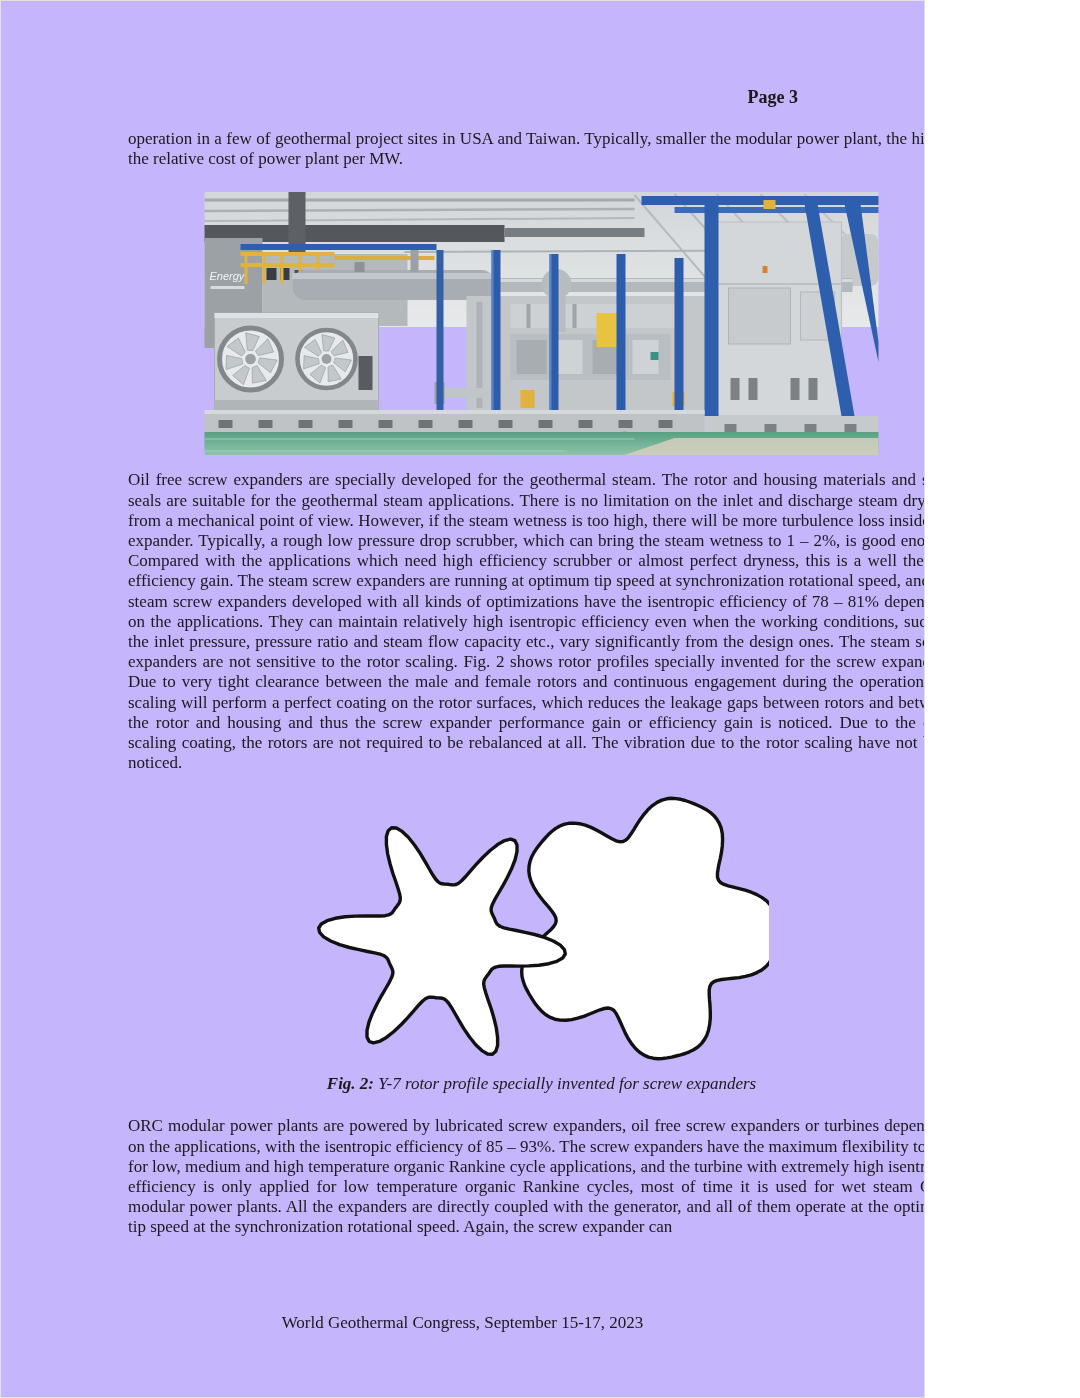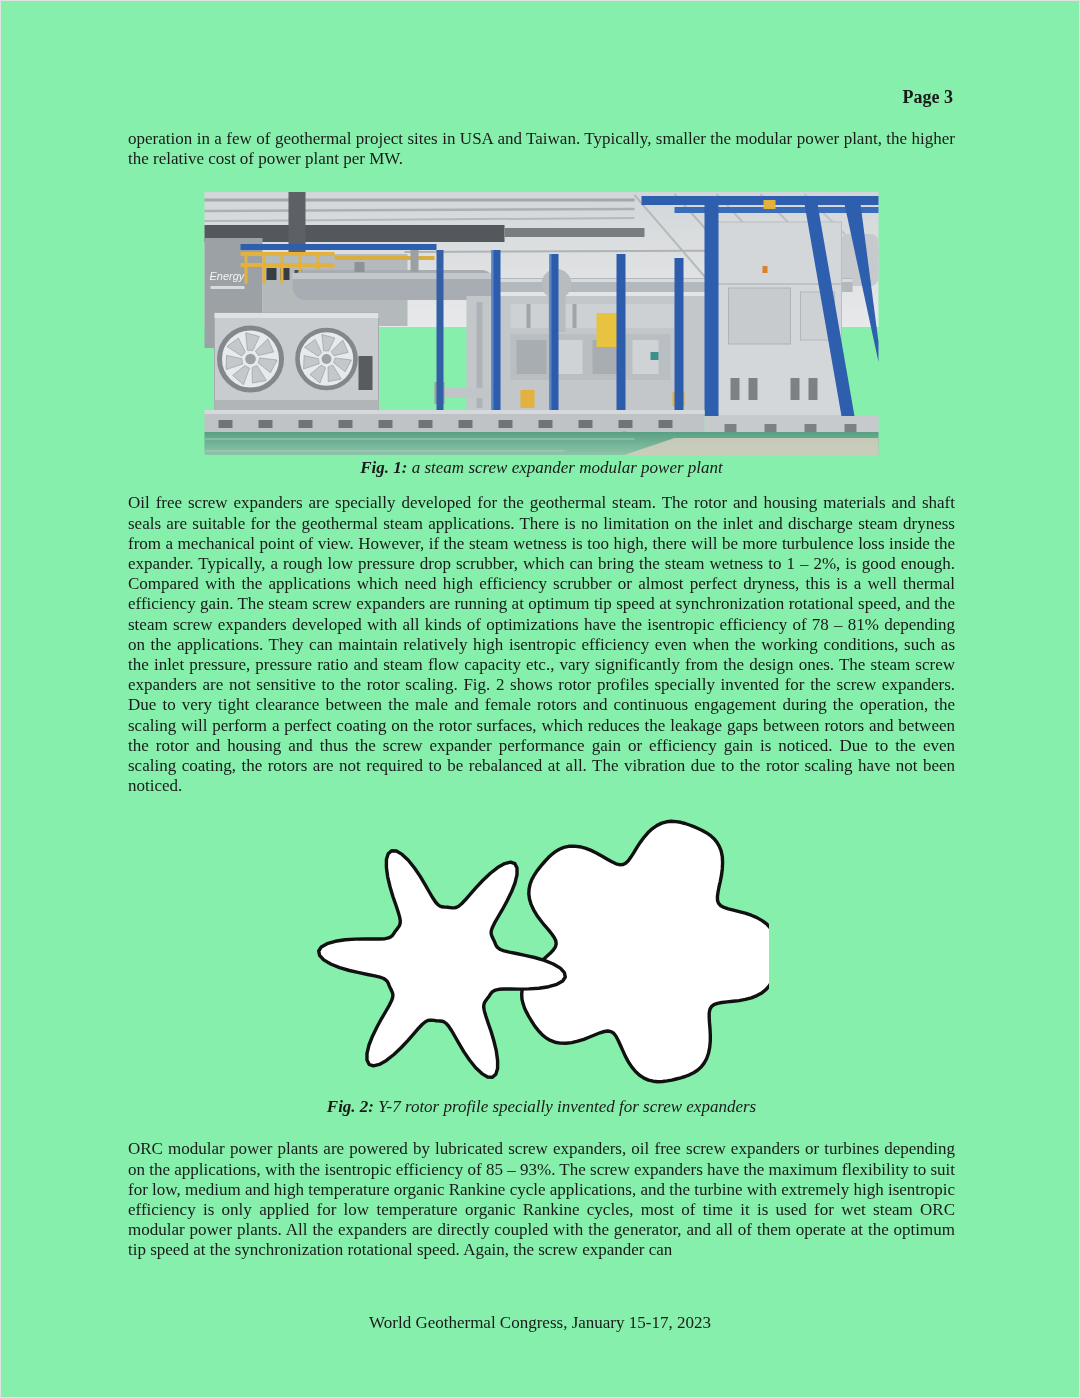"Page 3" .page { background: #86efac -> #c4b5fd; width: 1080px -> 925px }
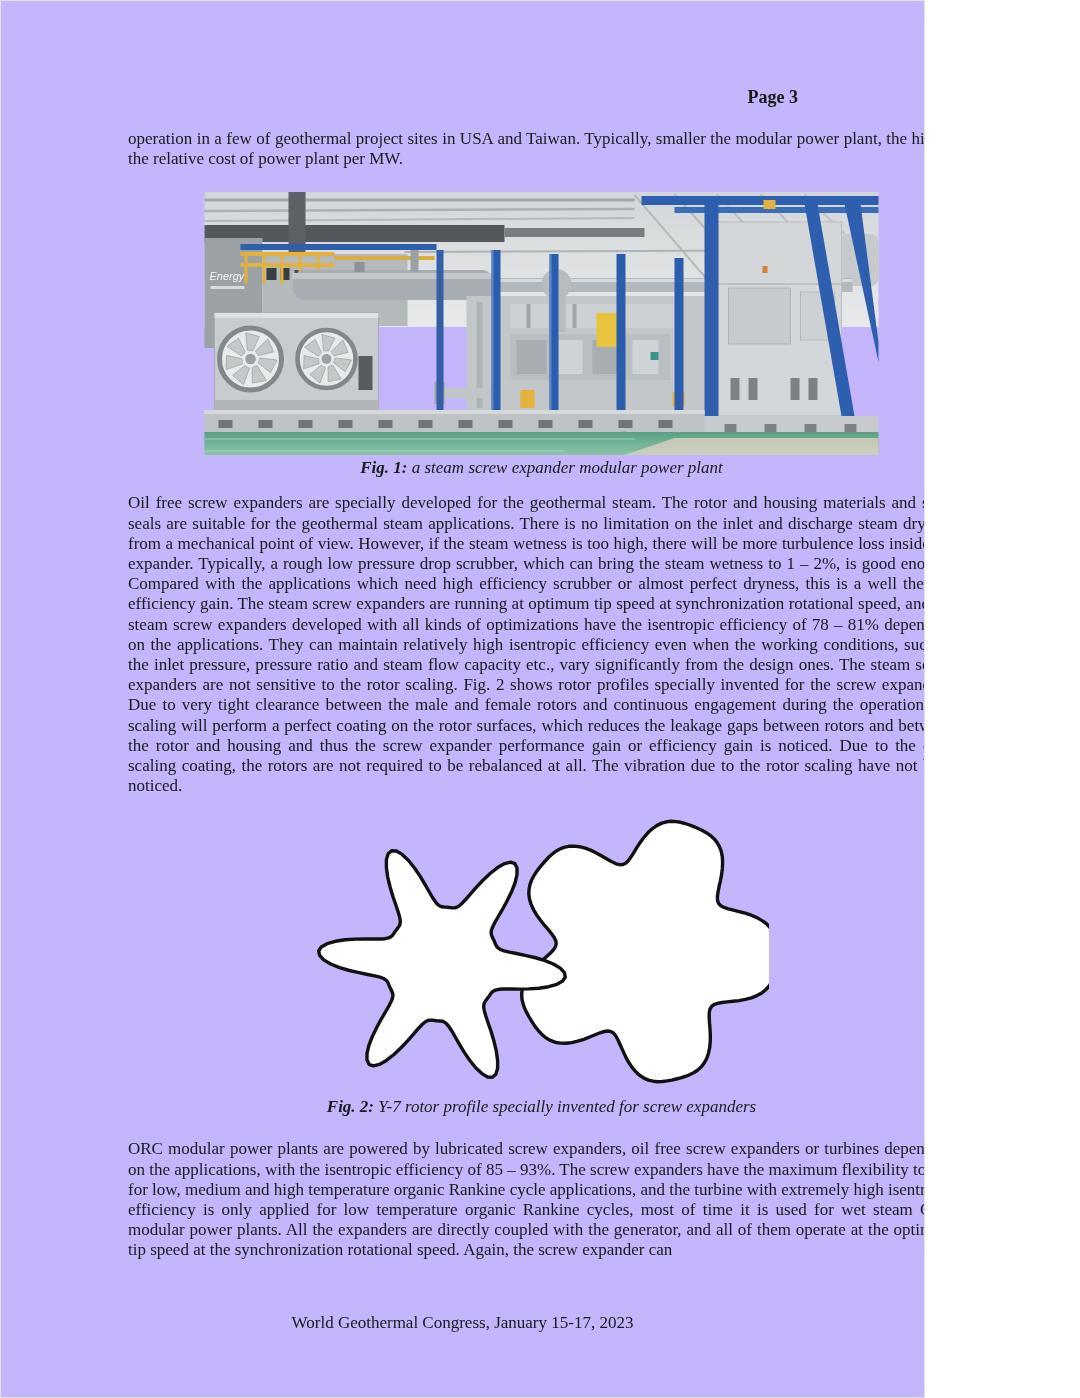"Fig. 1: a steam screw" div.caption { html: <div> <span>Fig. 1:</span><span> a steam screw expander modular power plant</span> </div> -> none }
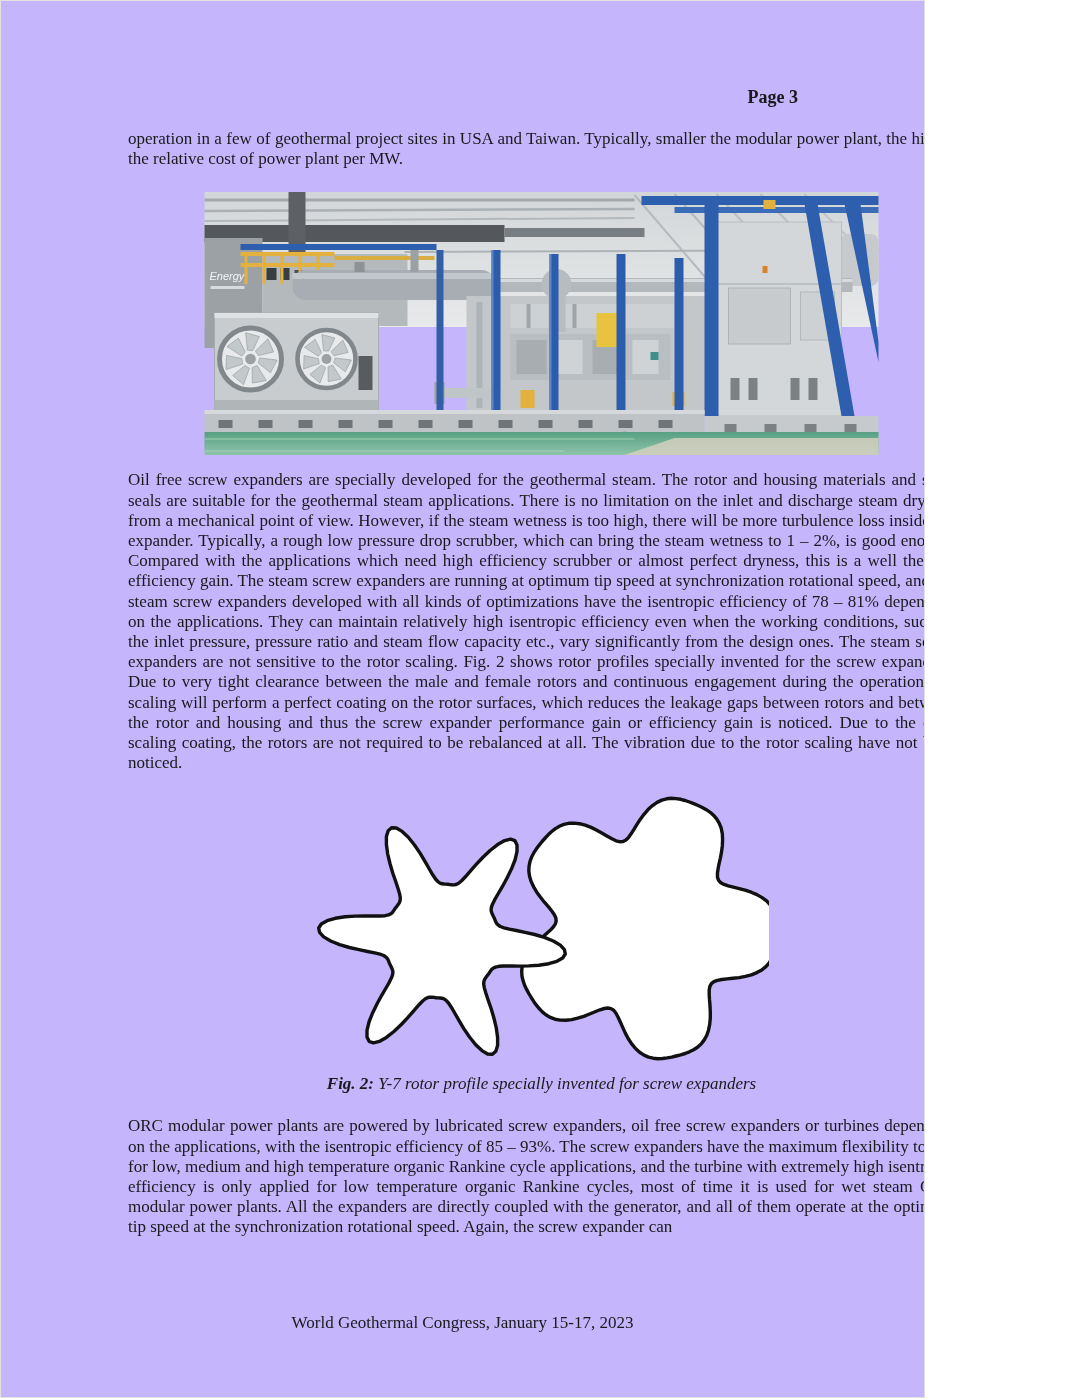"World Geothermal Congress, January" div.footer { text: January -> September }
